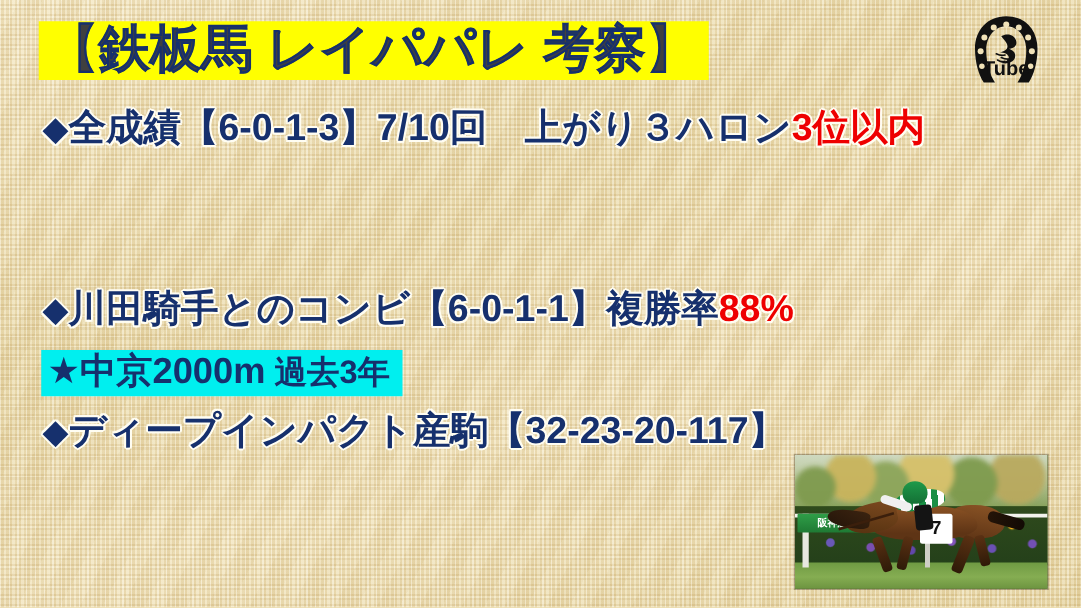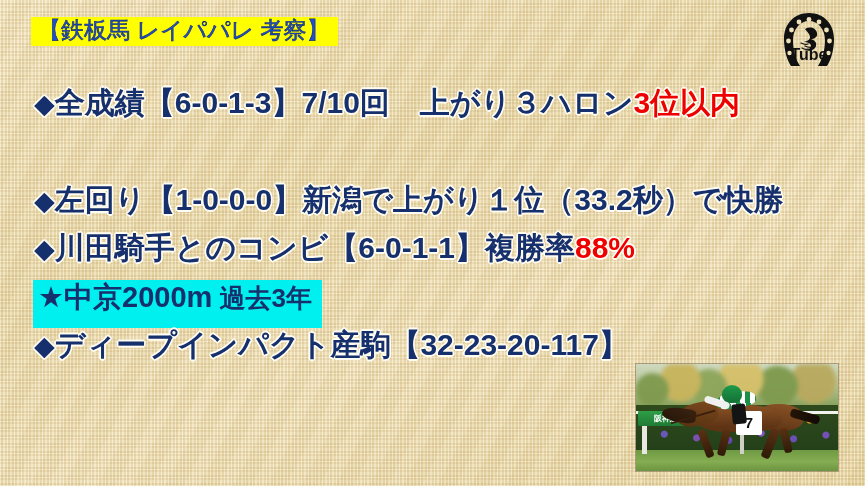"【鉄板馬 レイパパレ 考察】" .title-band .t { color: #1d4ed8 -> #404040; font-size: 23px -> 41px; font-weight: normal -> bold }
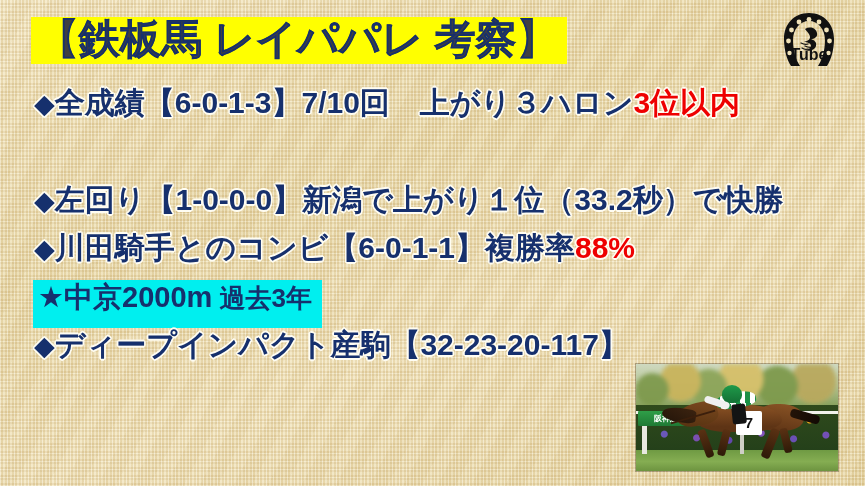"Tube" .logo { right: 27px -> 9px; width: 62px -> 84px }
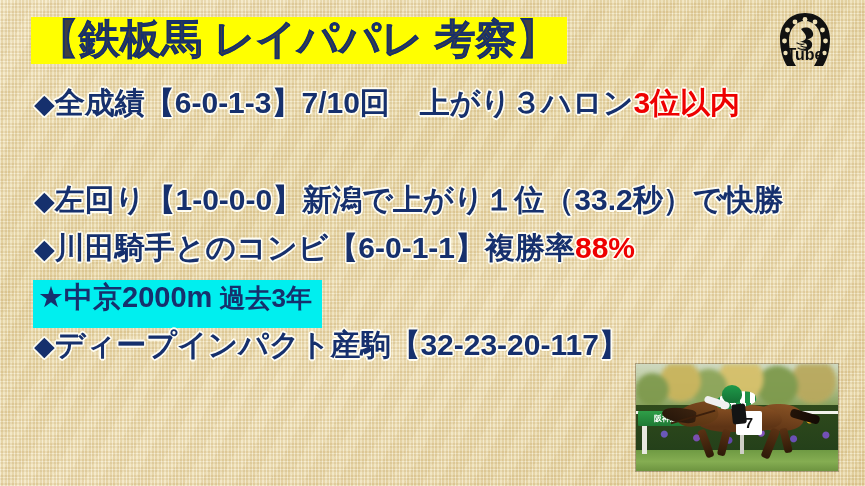"◆左回り【1-0-0-0】新潟で上がり１位（33.2秒）で快勝" div.line { html: <div> <span>◆</span><span>左回り【1-0-0-0】新潟で上がり１位（33.2秒）で快勝</span> </div> -> none }
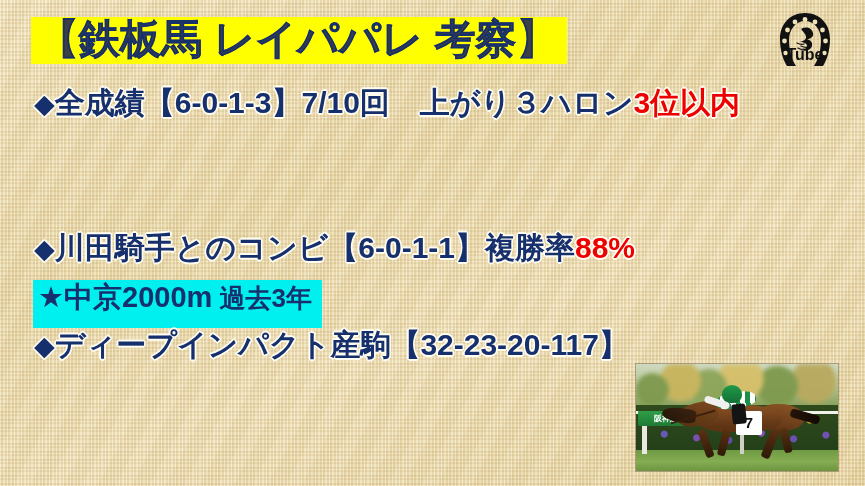"★中京2000m 過去3年" .hl-cyan { padding: 3px 10px 16px 5px -> 3px 10px 5px 5px }
